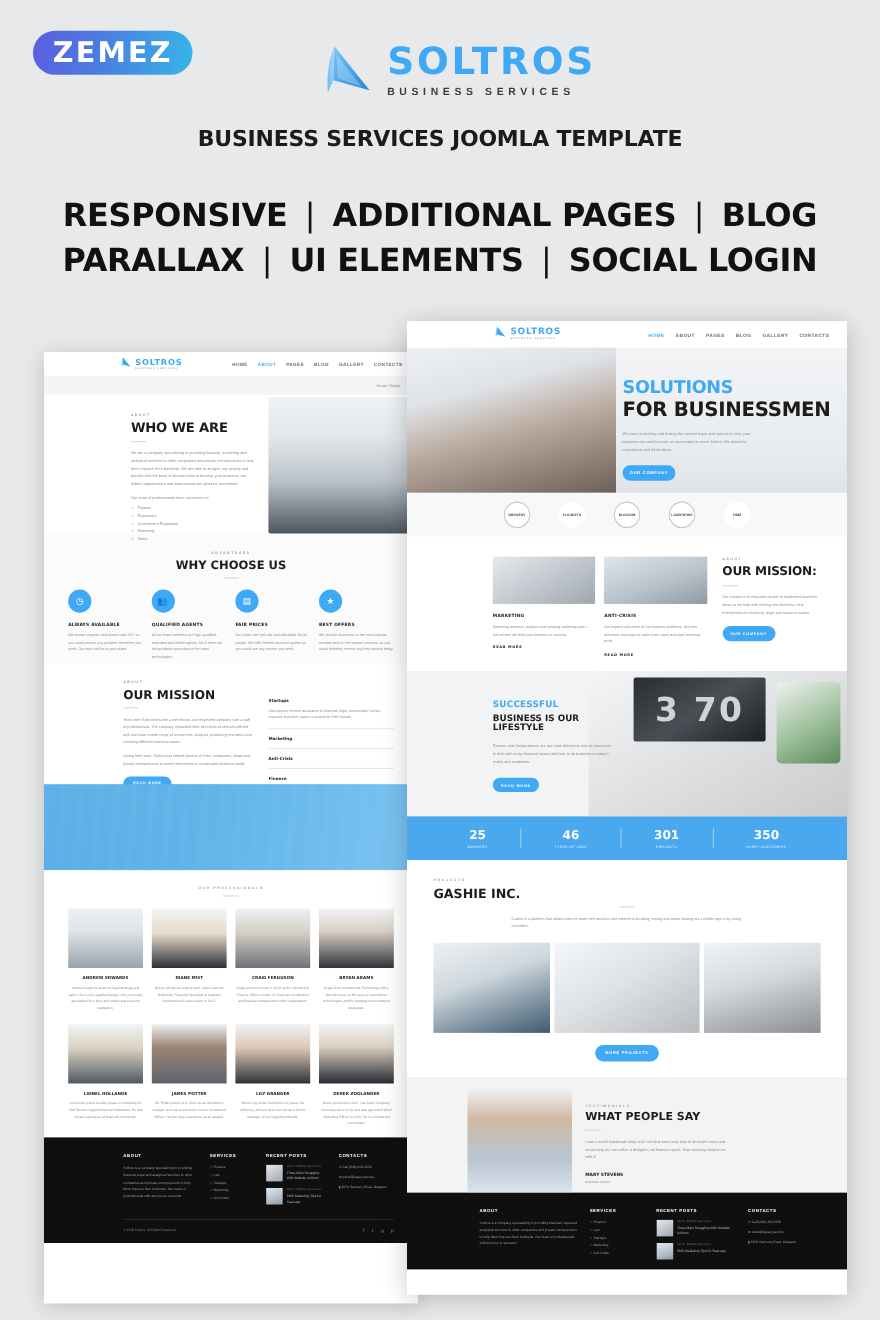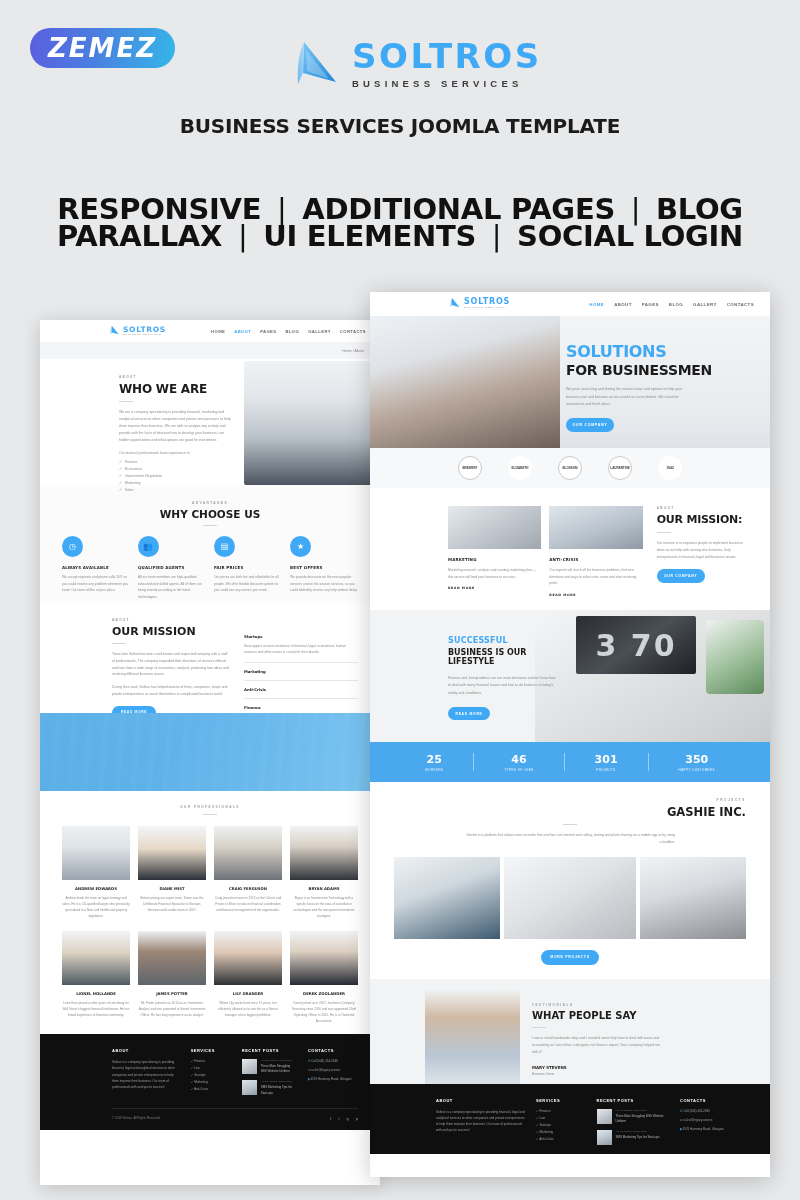"ZEMEZ" #zemez-badge span { font-style: italic -> none }
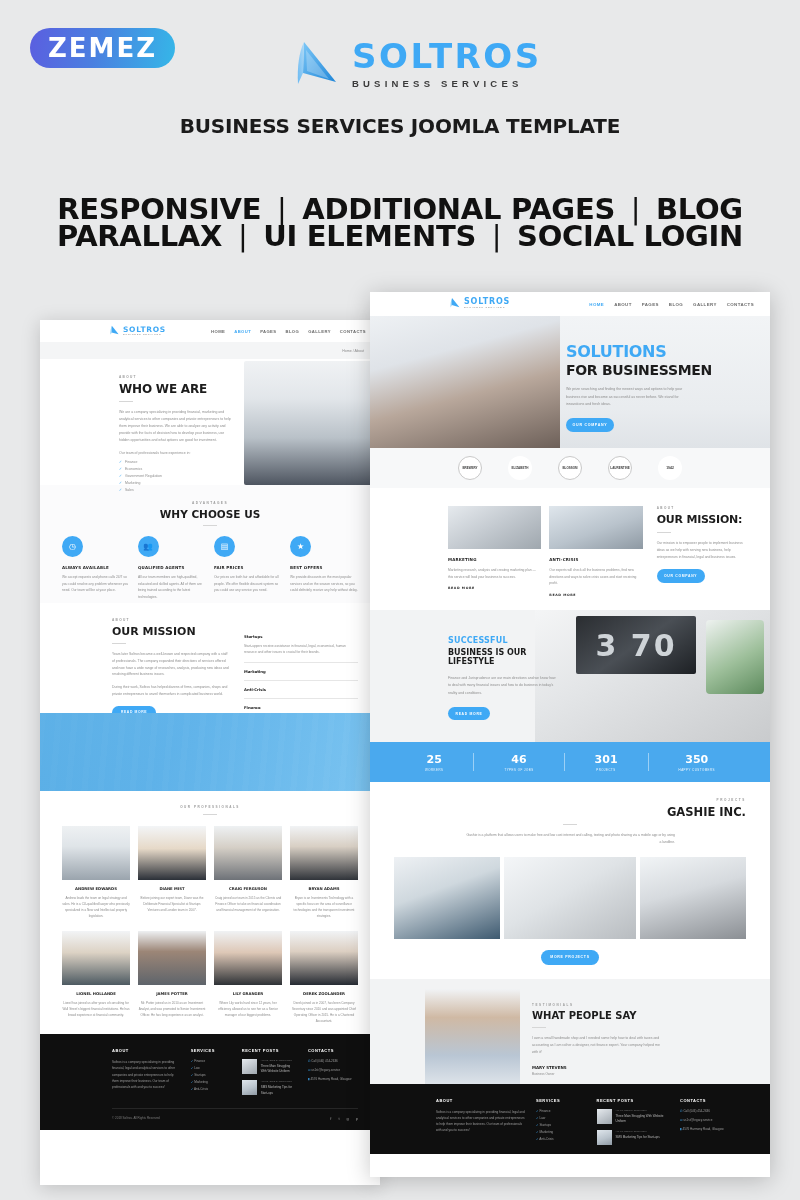"RESPONSIVE | ADDITIONAL PAGES |" #promo-feat-1 { top: 192px -> 178px }
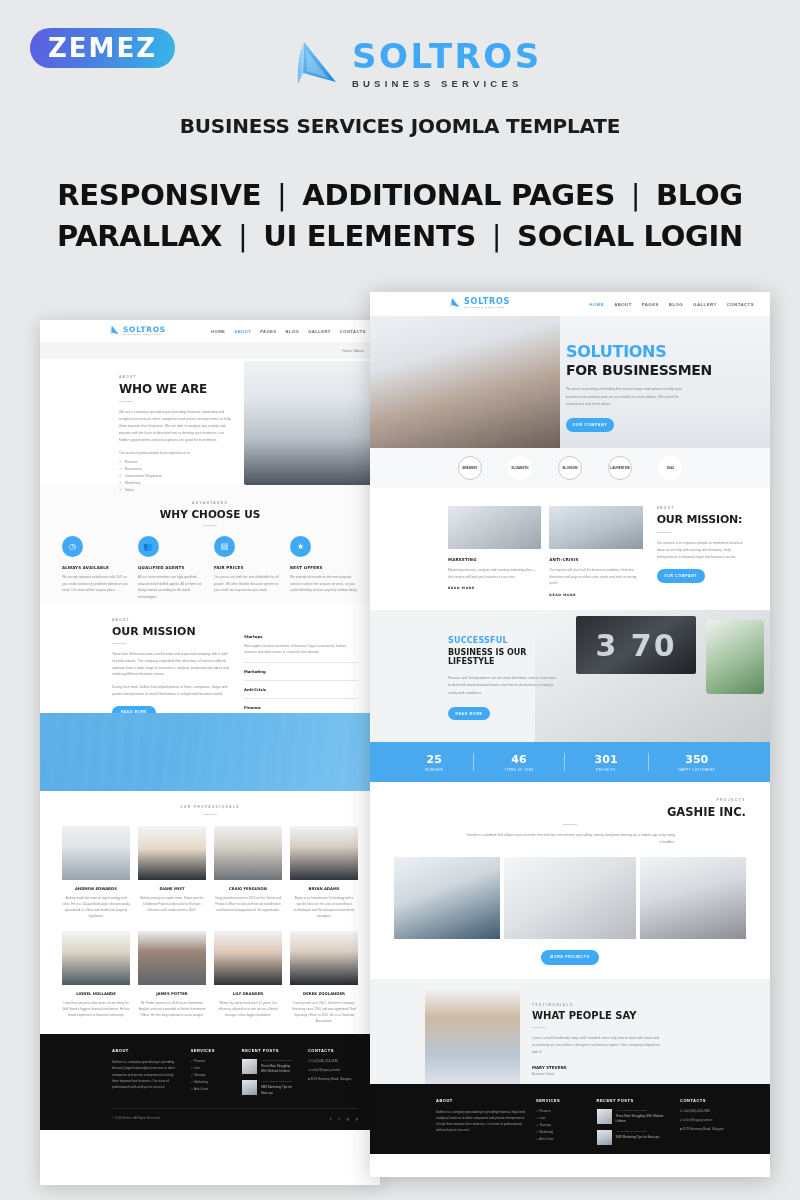"FOR BUSINESSMEN" div.blk { font-size: 14px -> 18px }
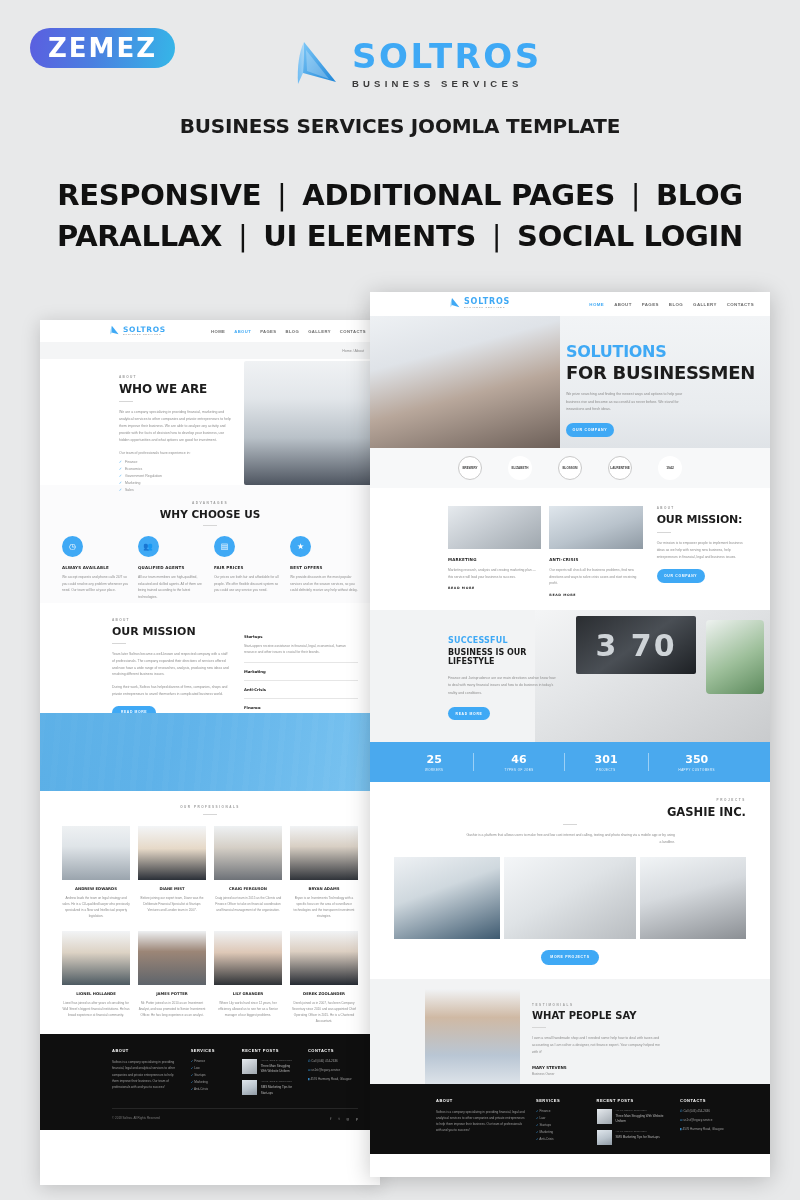"GASHIE INC." div { text-align: right -> left }
